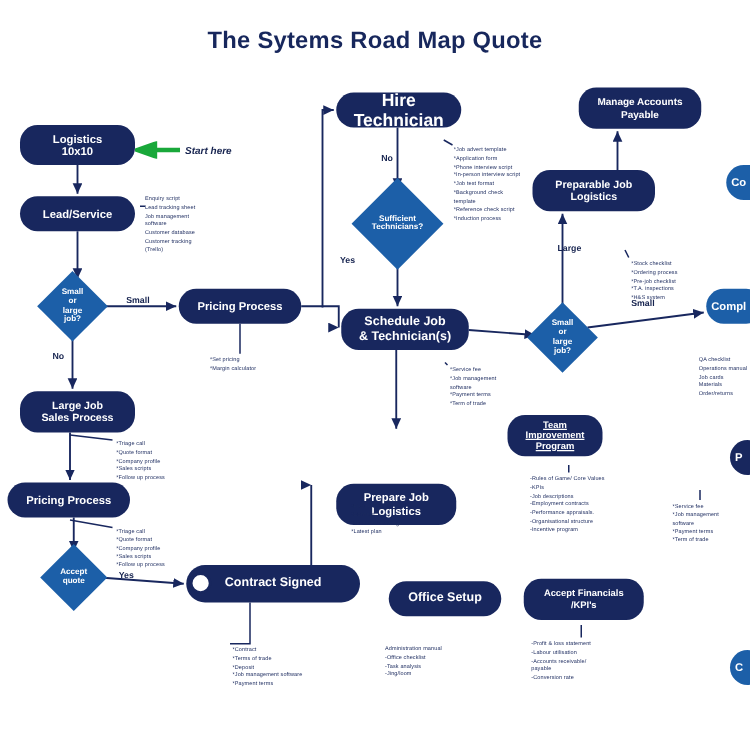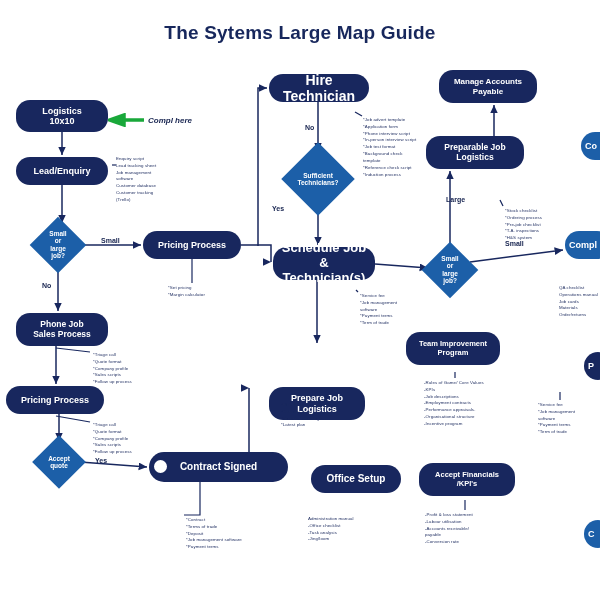"The Sytems Large Map Guide" div.title { text: Large Map Guide -> Road Map Quote }
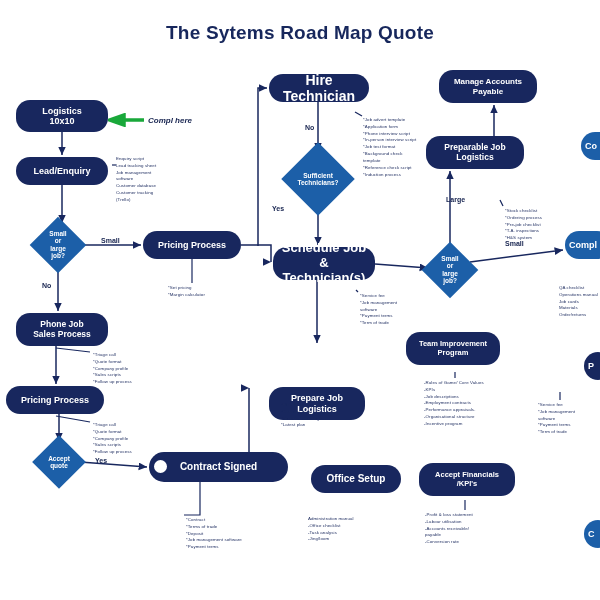"Manage Accounts" div.node { left: 439px -> 463px }
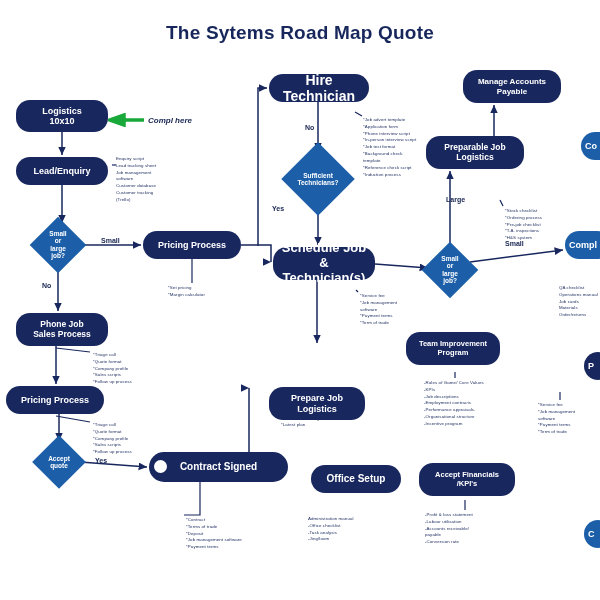"Compl here" div.start-label { text: Compl -> Start }
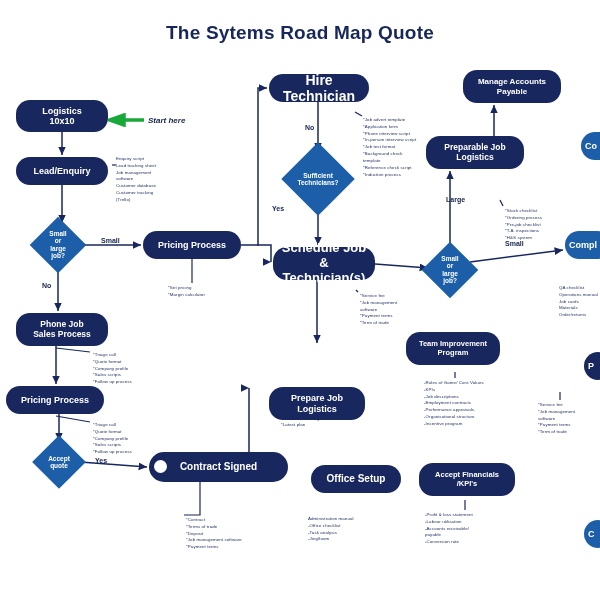"Lead/Enquiry" div.node { text: Lead/Enquiry -> Lead/Service }
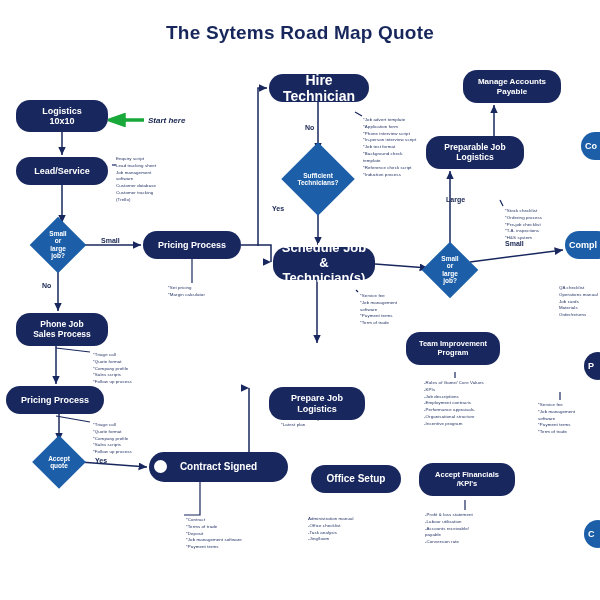"Schedule Job" div.node { font-size: 13px -> 10px }
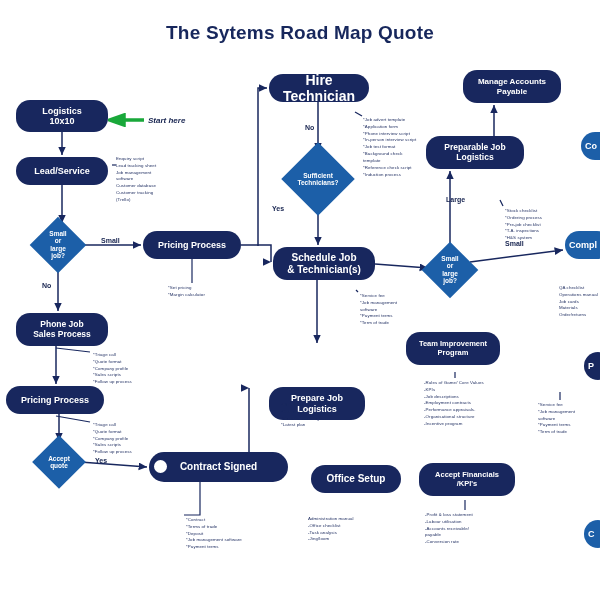"Phone Job" div.node { text: Phone -> Large }
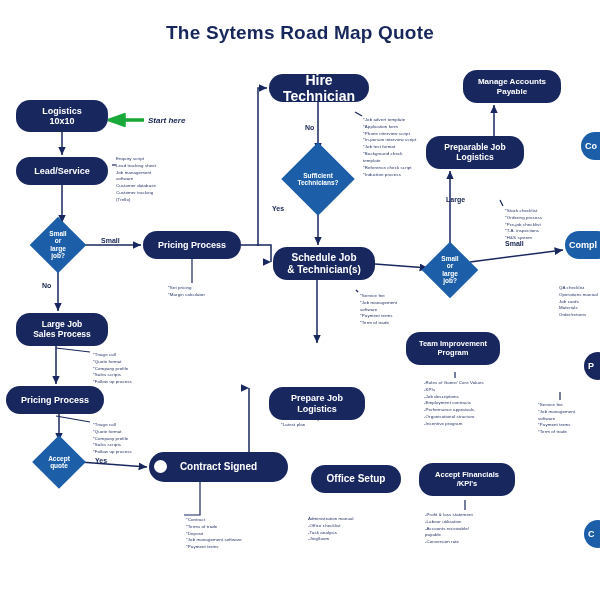"Team Improvement" div.node { text-decoration: none -> underline; width: 94px -> 76px }
